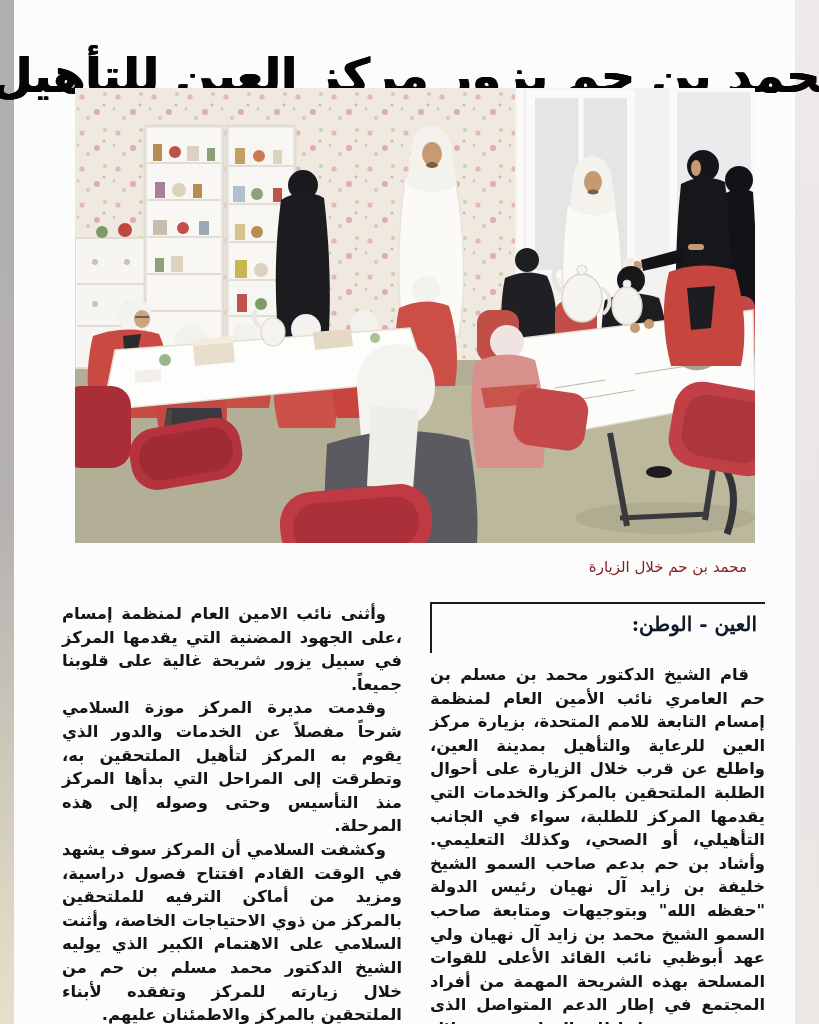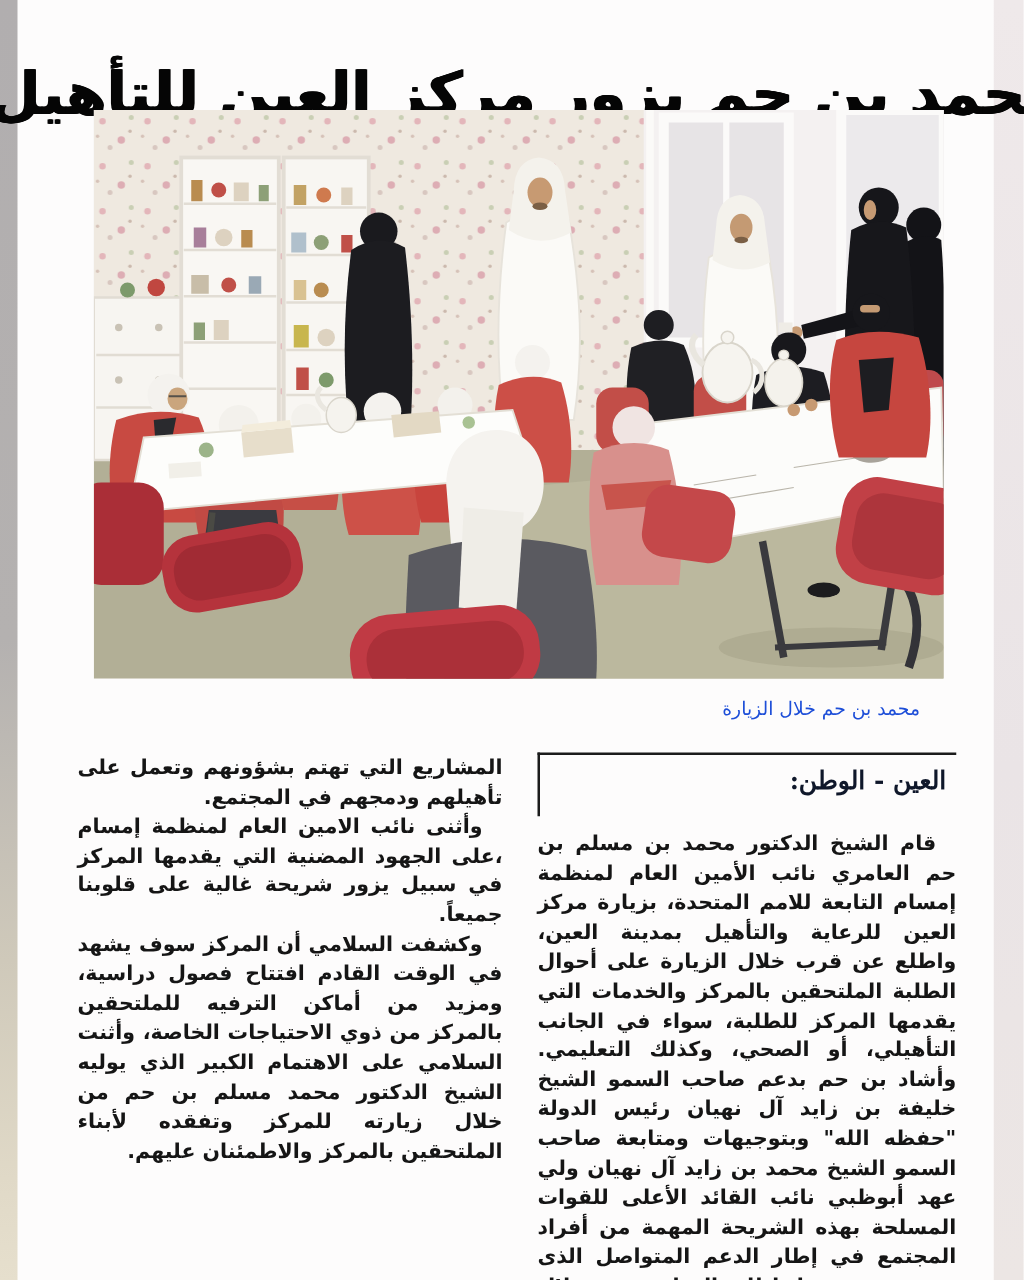"محمد بن حم خلال الزيارة" .caption { color: #1d4ed8 -> #7f1d1d; right: 83px -> 72px }
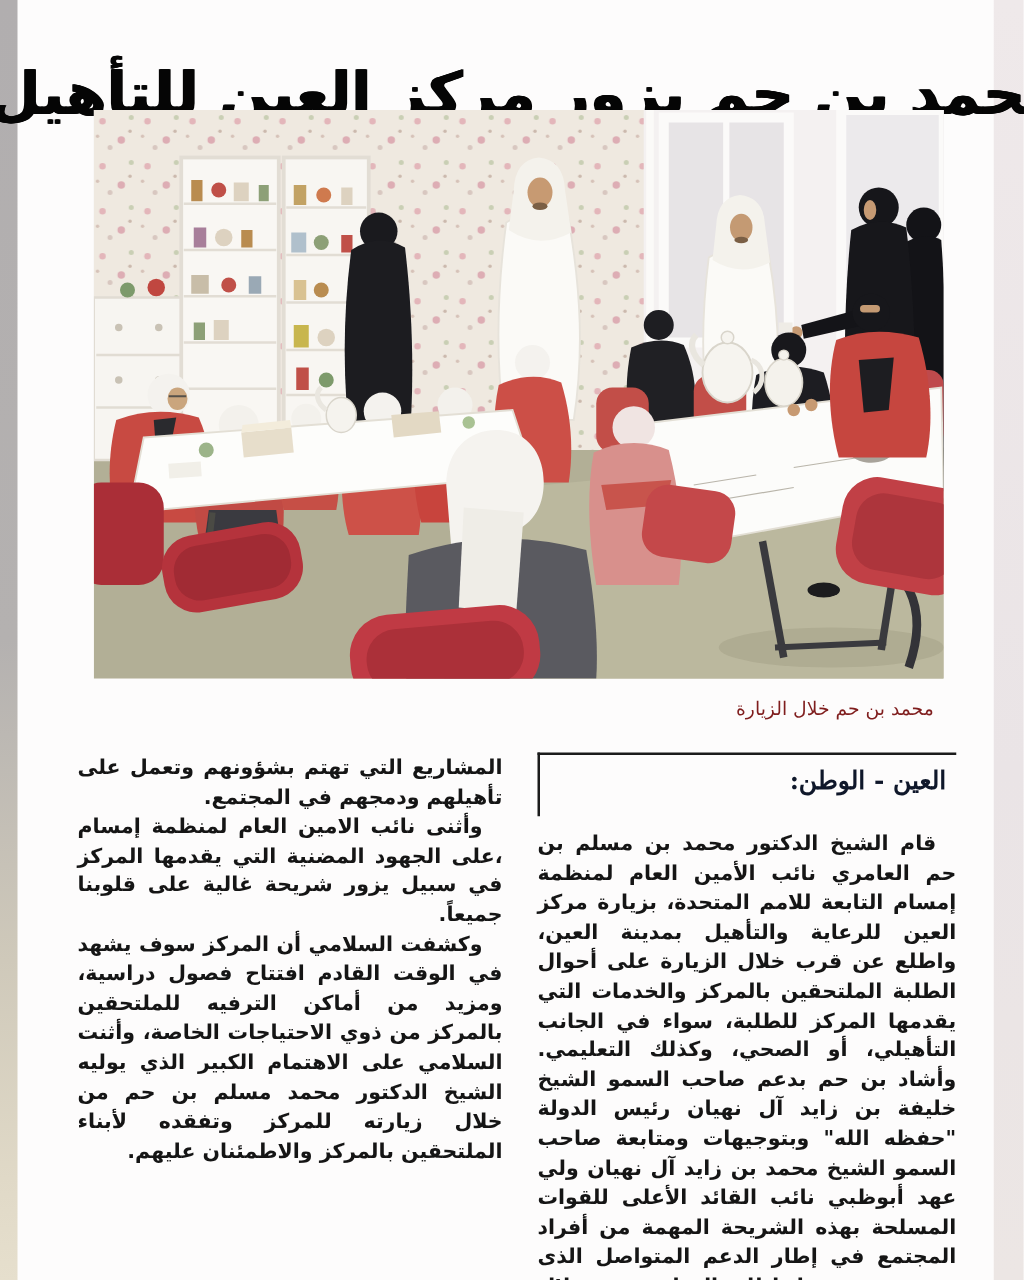"المشاريع التي تهتم بشؤونهم وتعمل" p.no-indent { html: <p>المشاريع التي تهتم بشؤونهم وتعمل على تأهيلهم ودمجهم في المجتمع.</p> -> none }
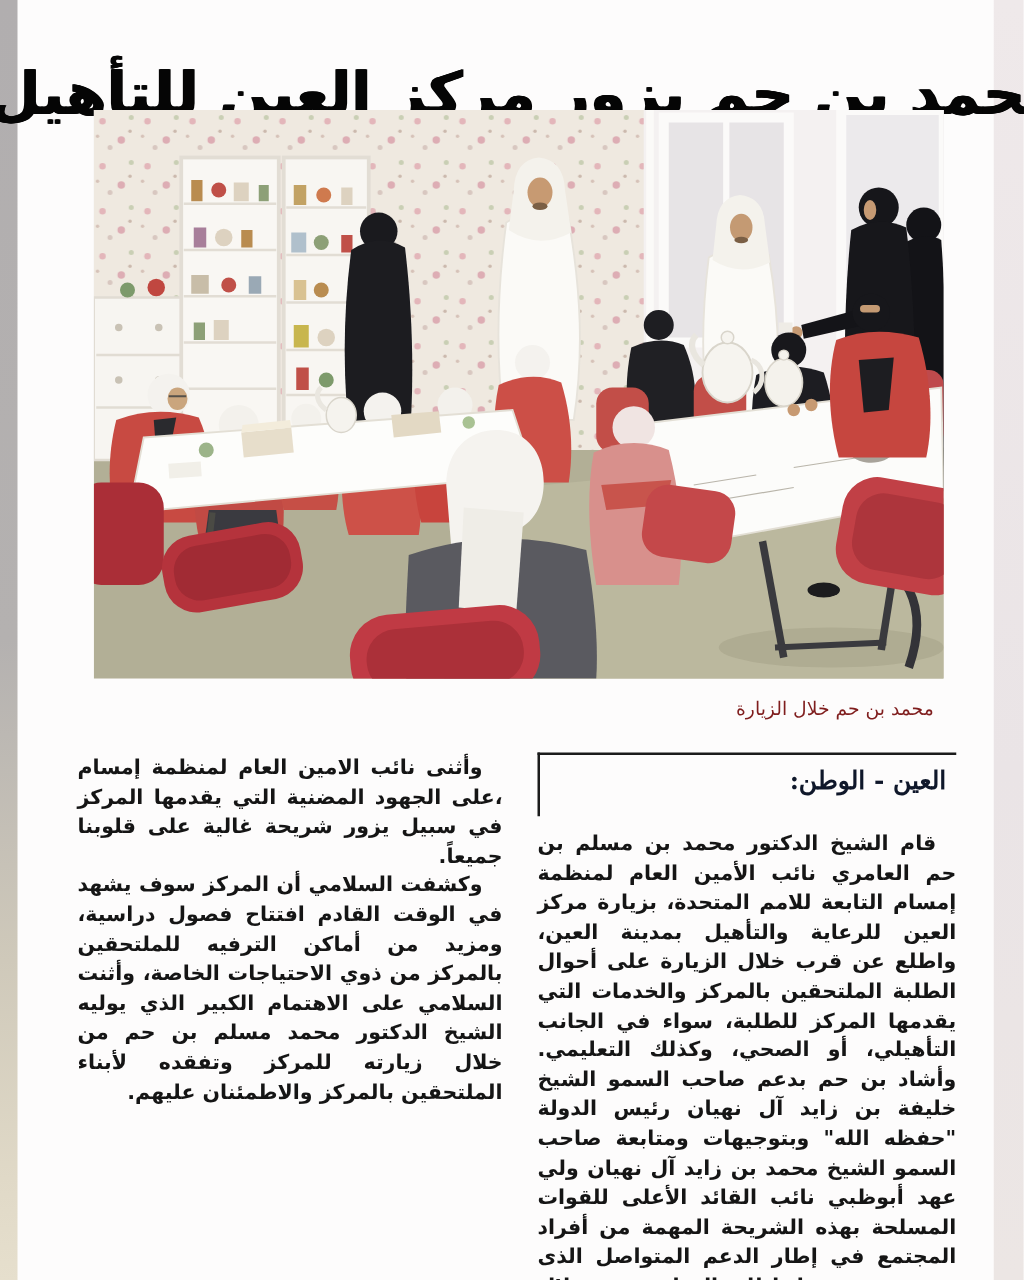"وقدمت مديرة المركز موزة السلامي" p { html: none -> <p>وقدمت مديرة المركز موزة السلامي شرحاً مفصلاً عن الخدمات والدور الذي يقوم به المركز لتأهيل الملتحقين به، وتطرقت إلى المراحل التي بدأها المركز منذ التأسيس وحتى وصوله إلى هذه المرحلة.</p> }
